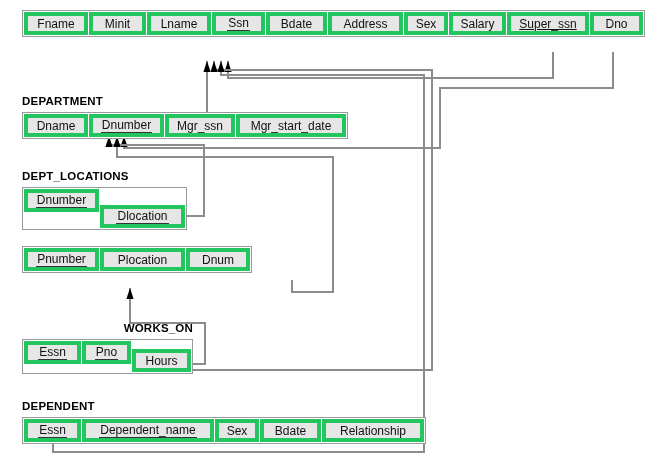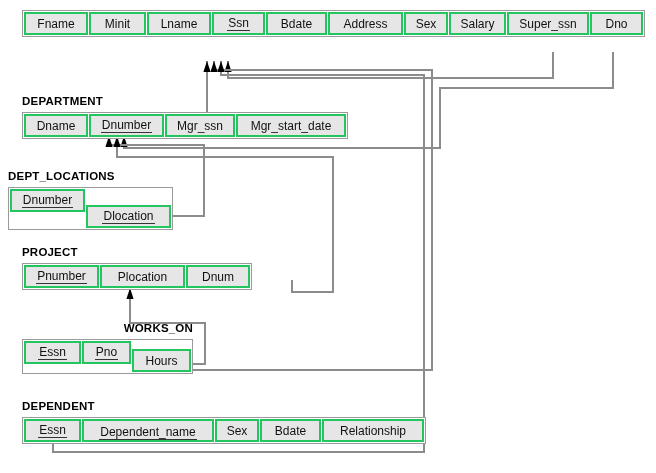"Fname" .attr-cell { border: 2px solid #22c55e -> 4px solid #22c55e }
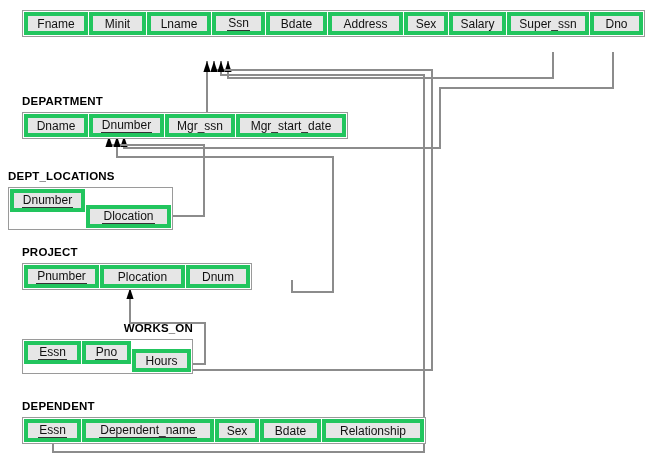"Super_ssn" div.attr-cell { text-decoration: none -> underline }
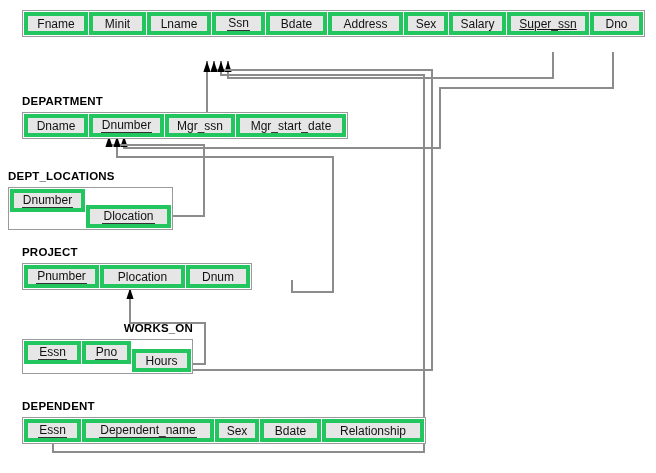"DEPT_LOCATIONS" div.relation { left: 8px -> 22px }
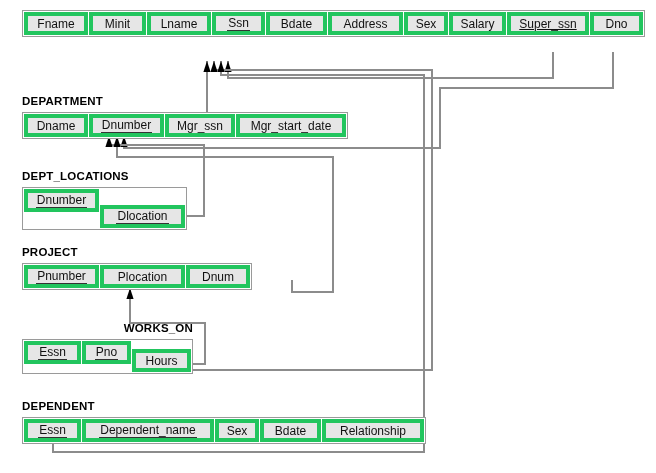"PROJECT" div.relation-name { html: <div>PROJECT</div> -> none }
